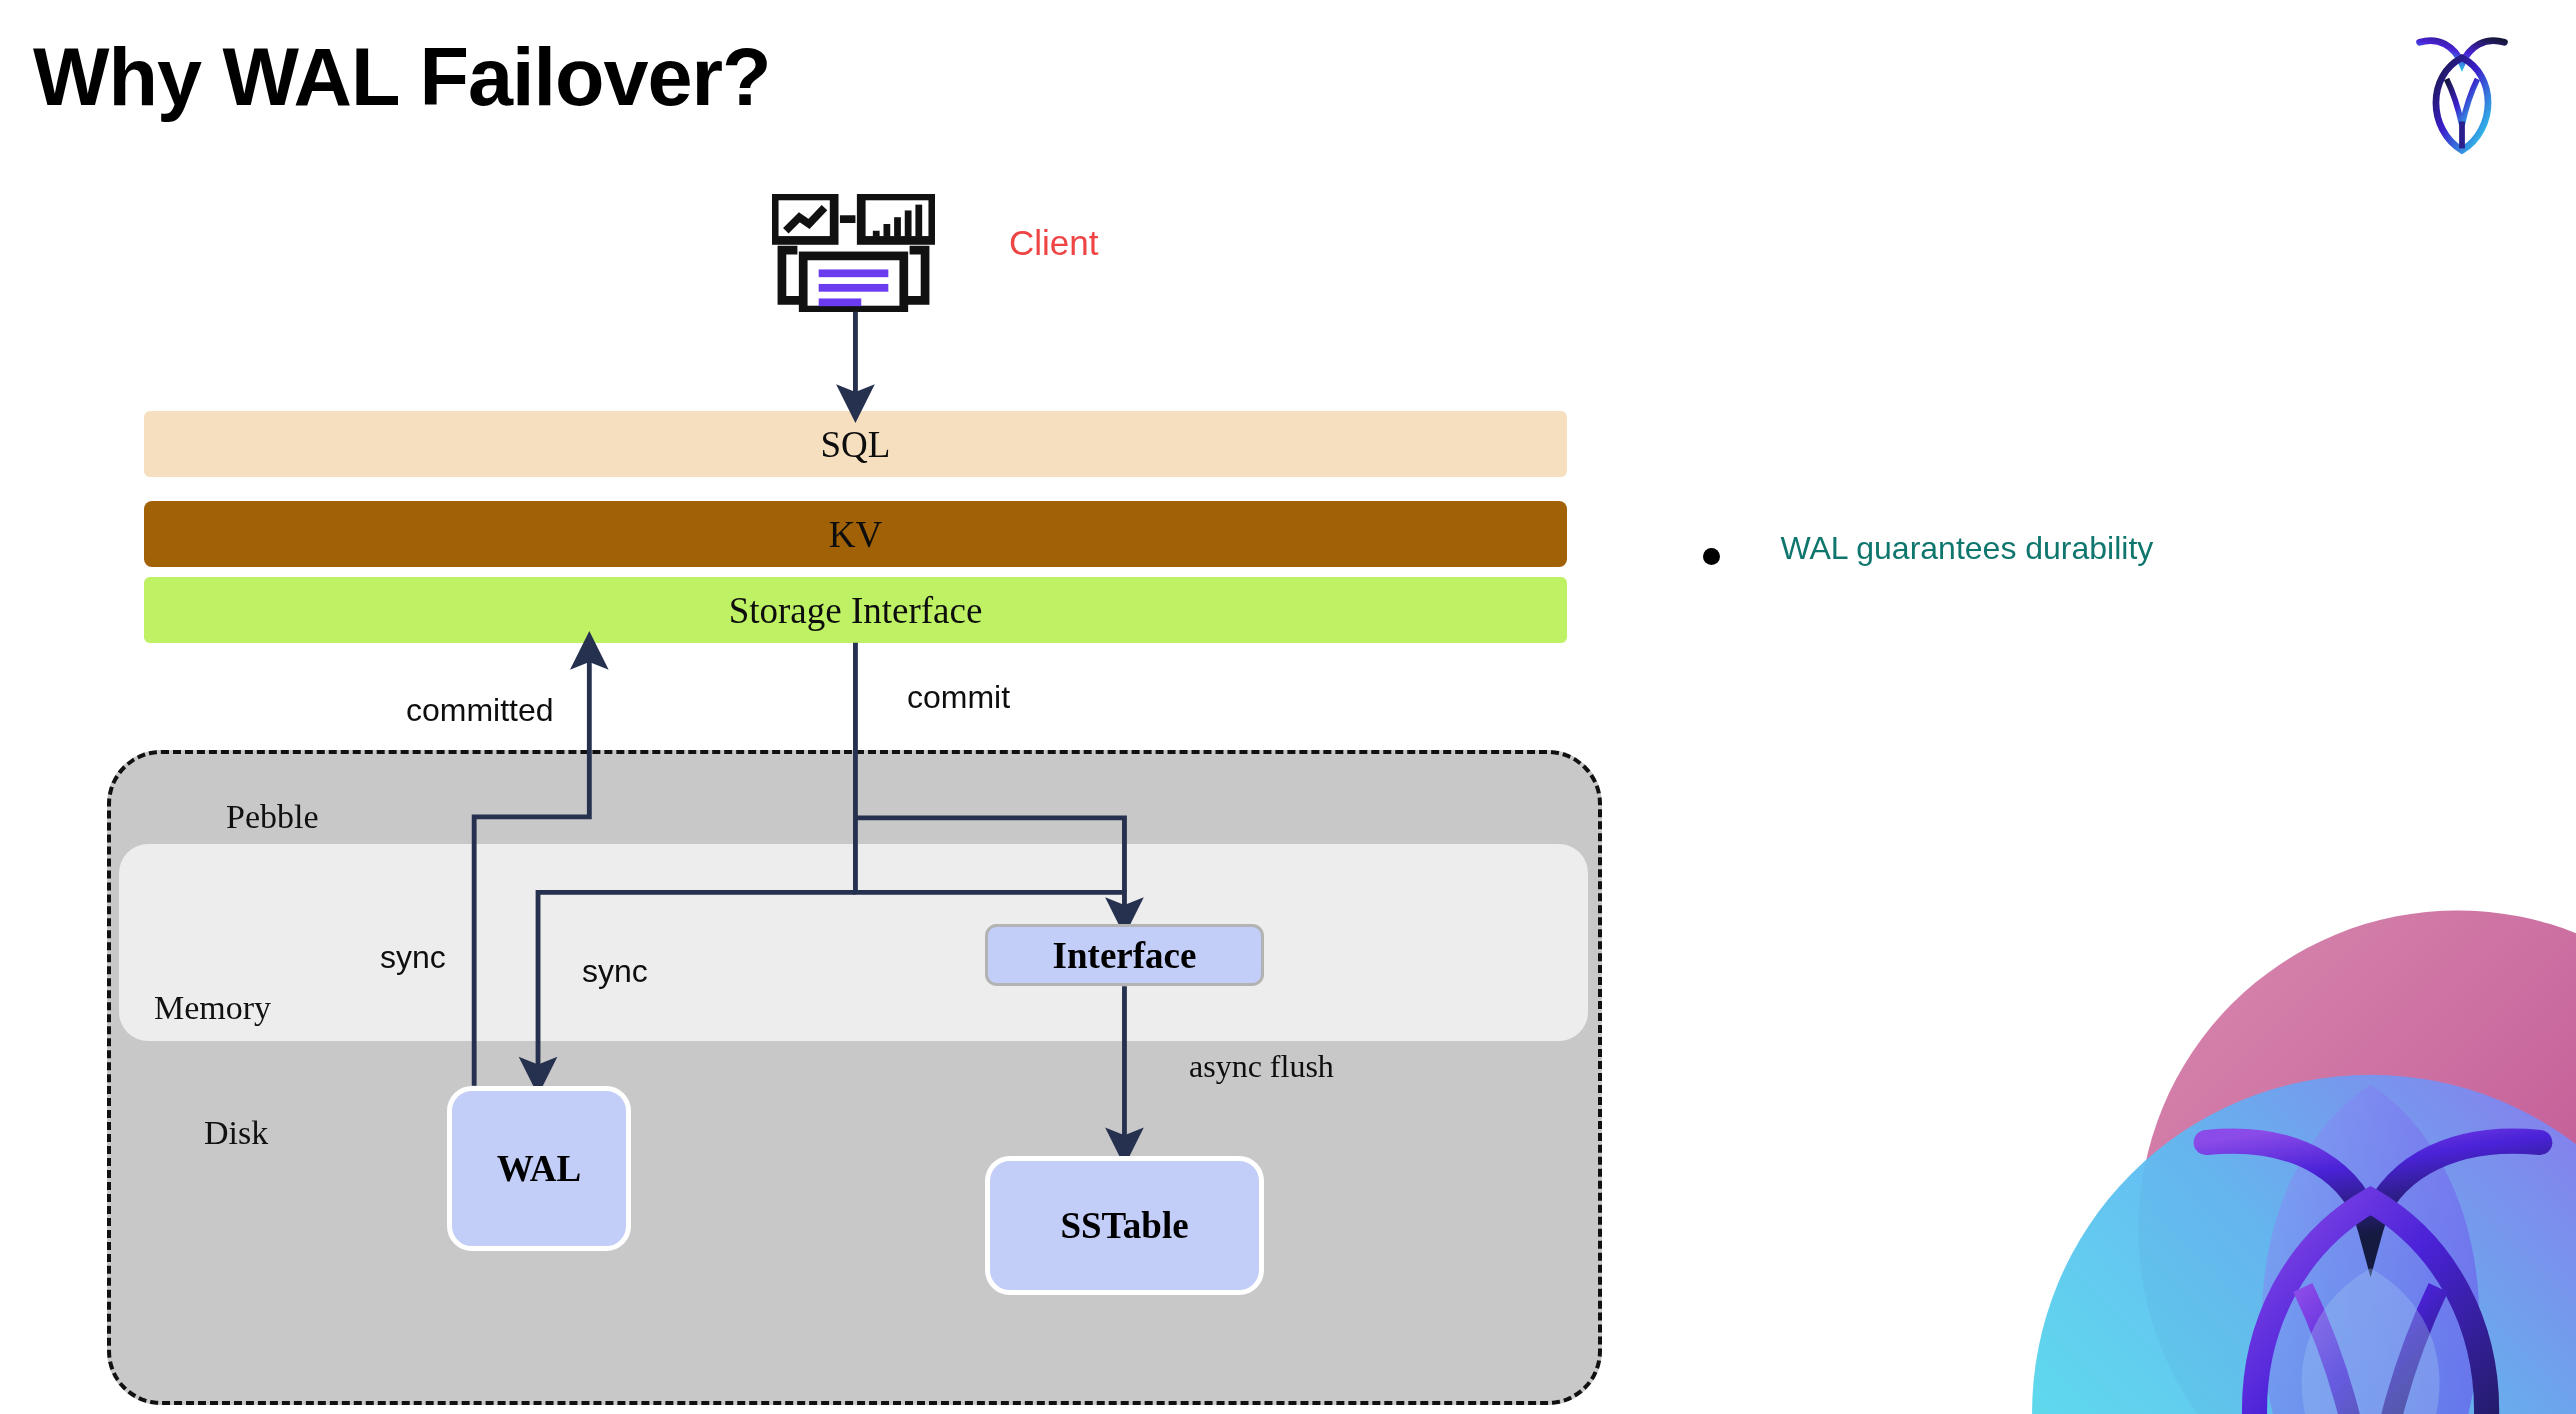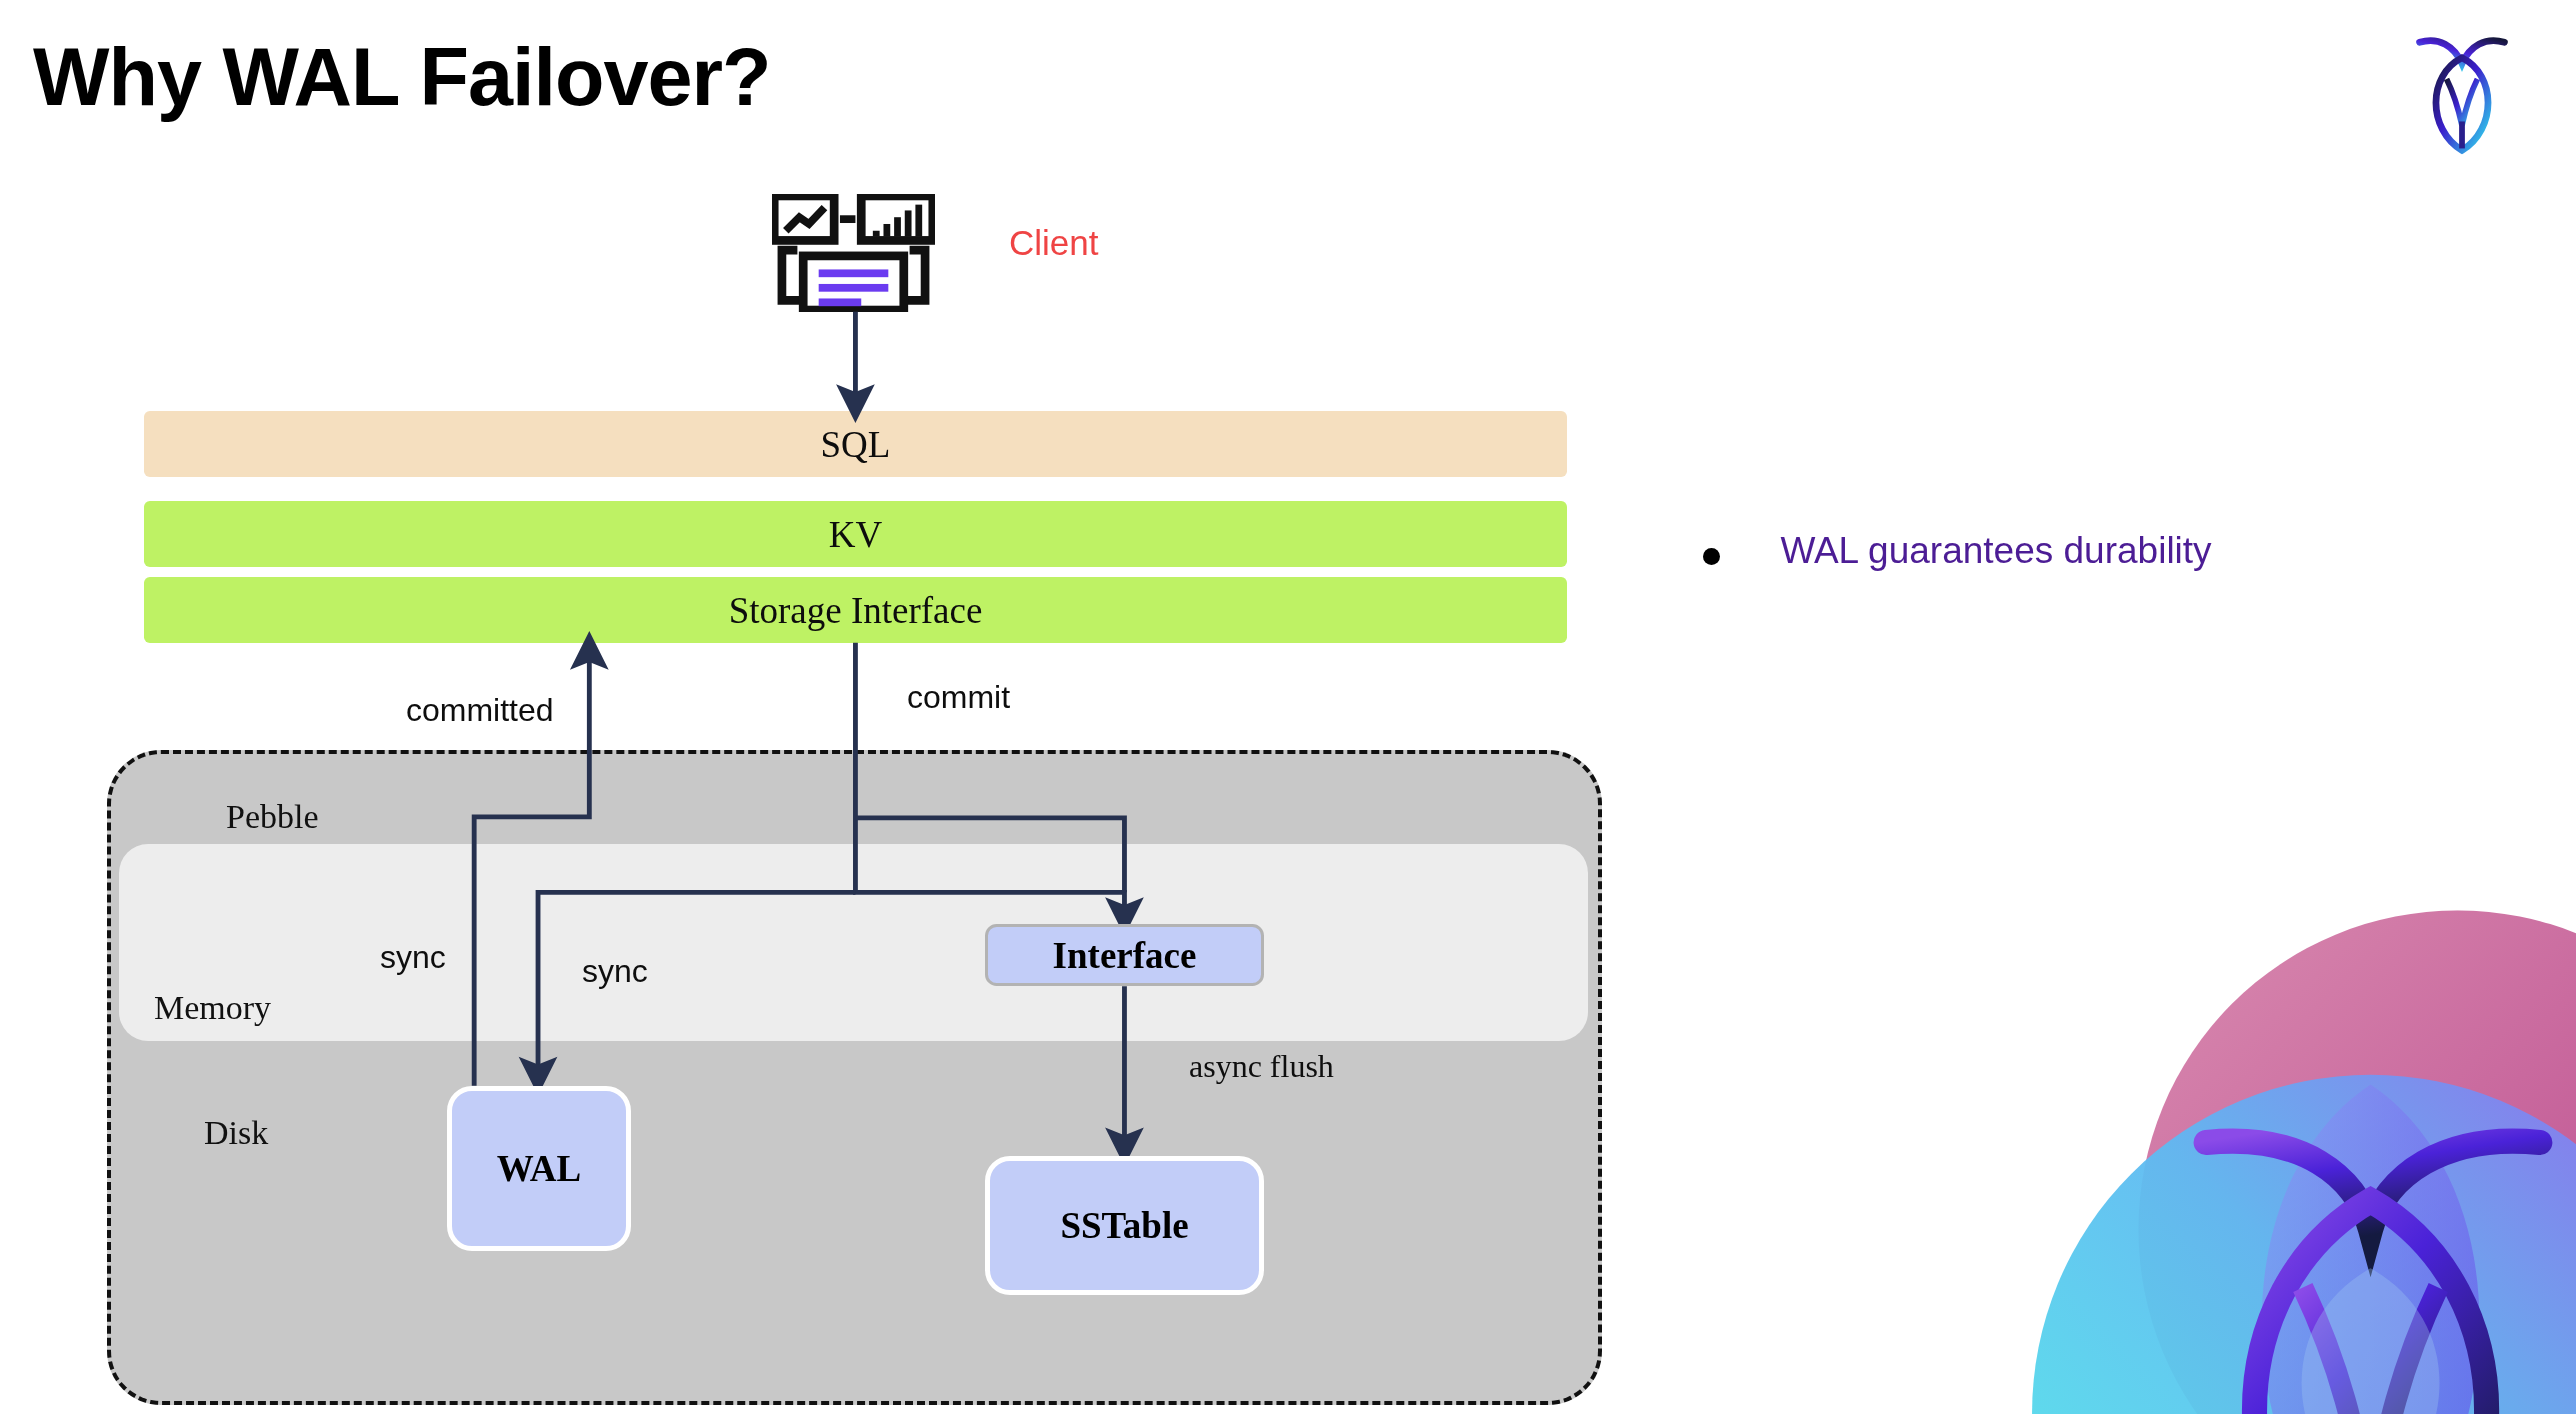"KV" #layer-kv { background: #bef264 -> #a16207; border-radius: none -> 8px }
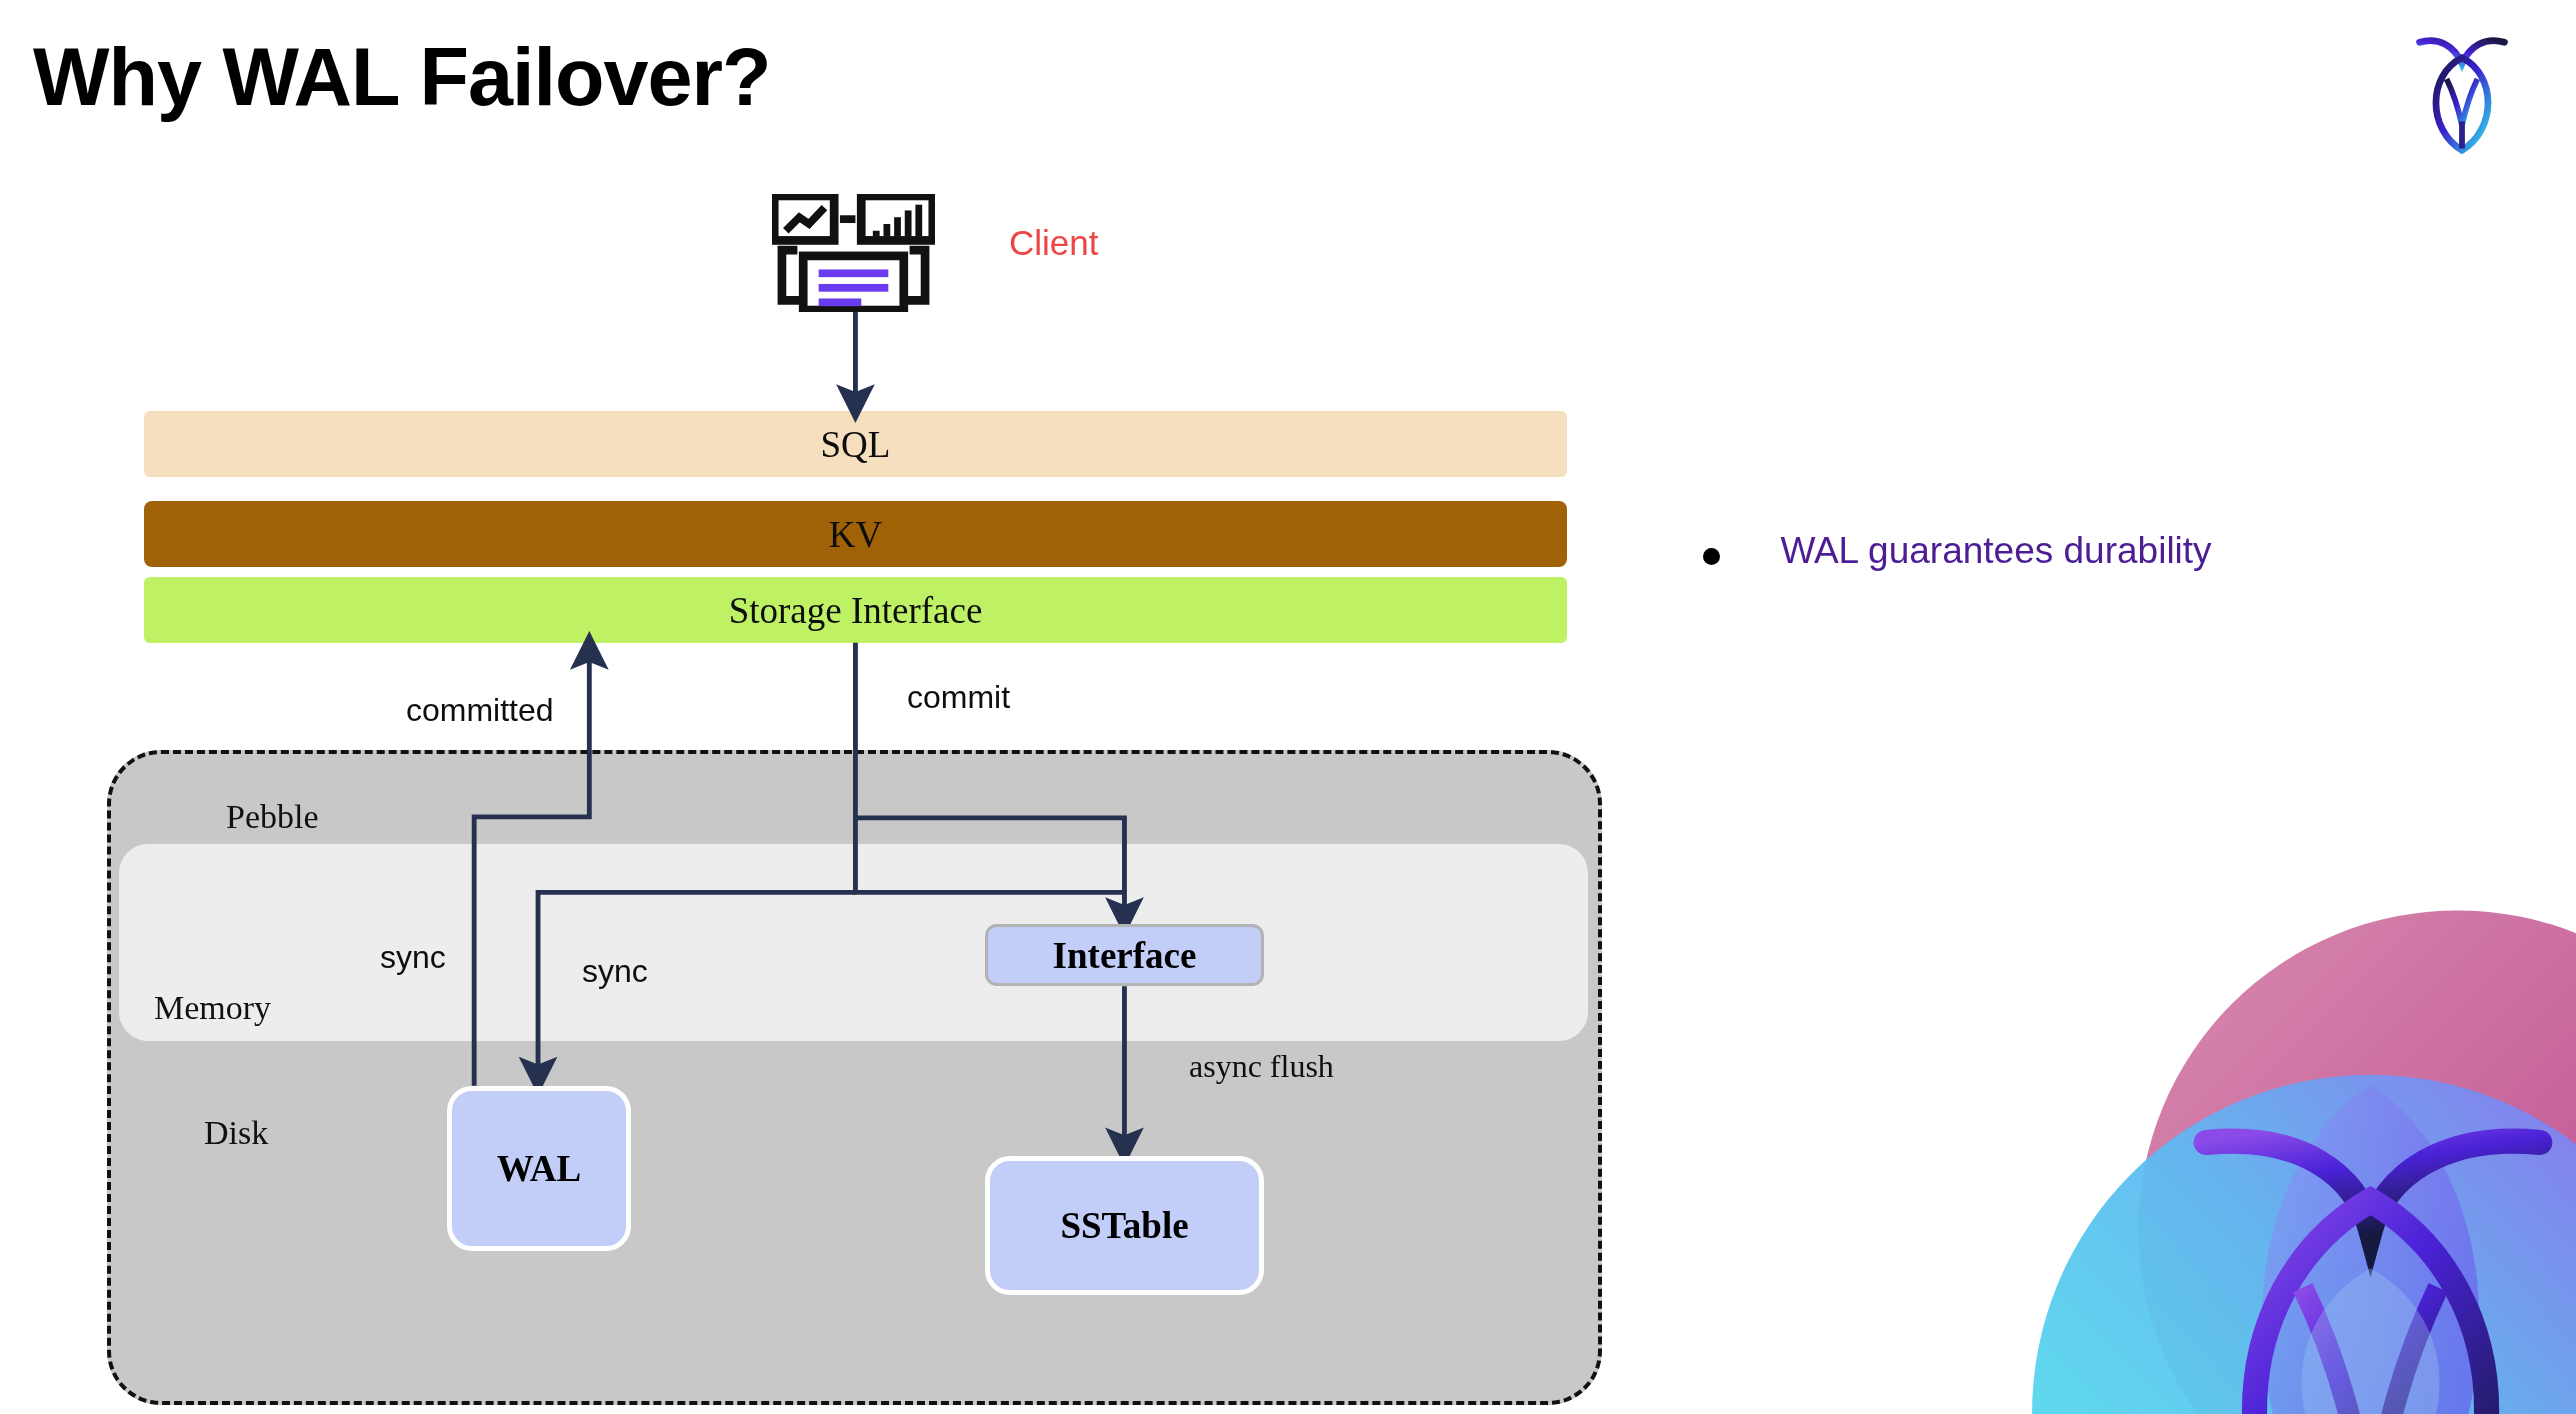"WAL guarantees durability" .bullet-text { color: #4c1d95 -> #0f766e; font-size: 37px -> 32px }
